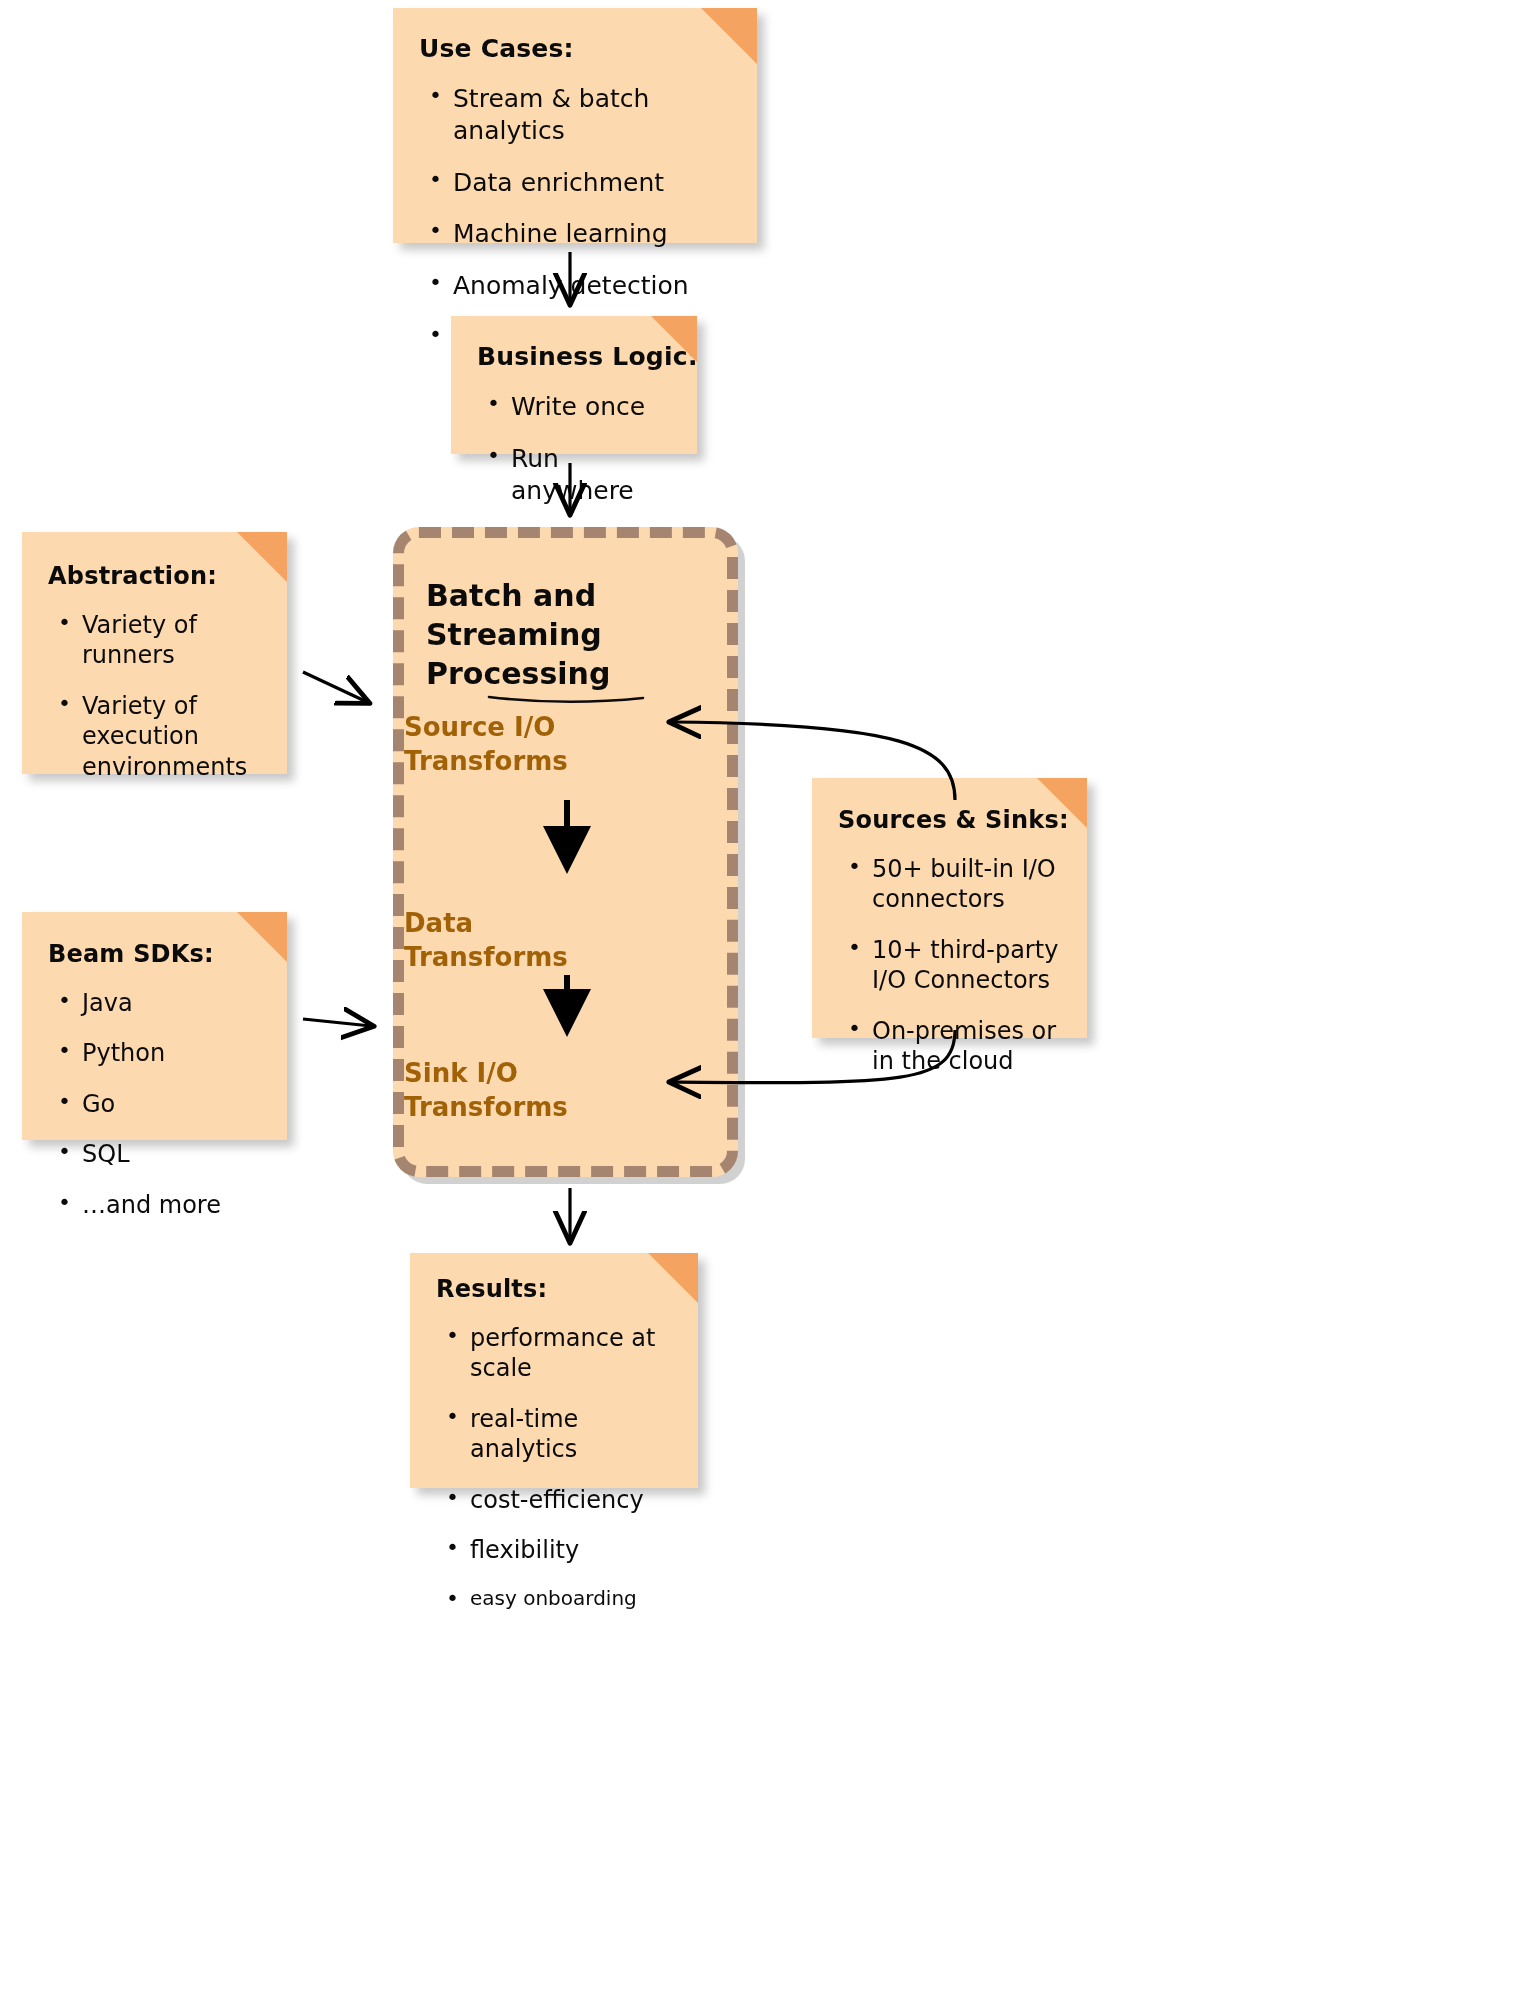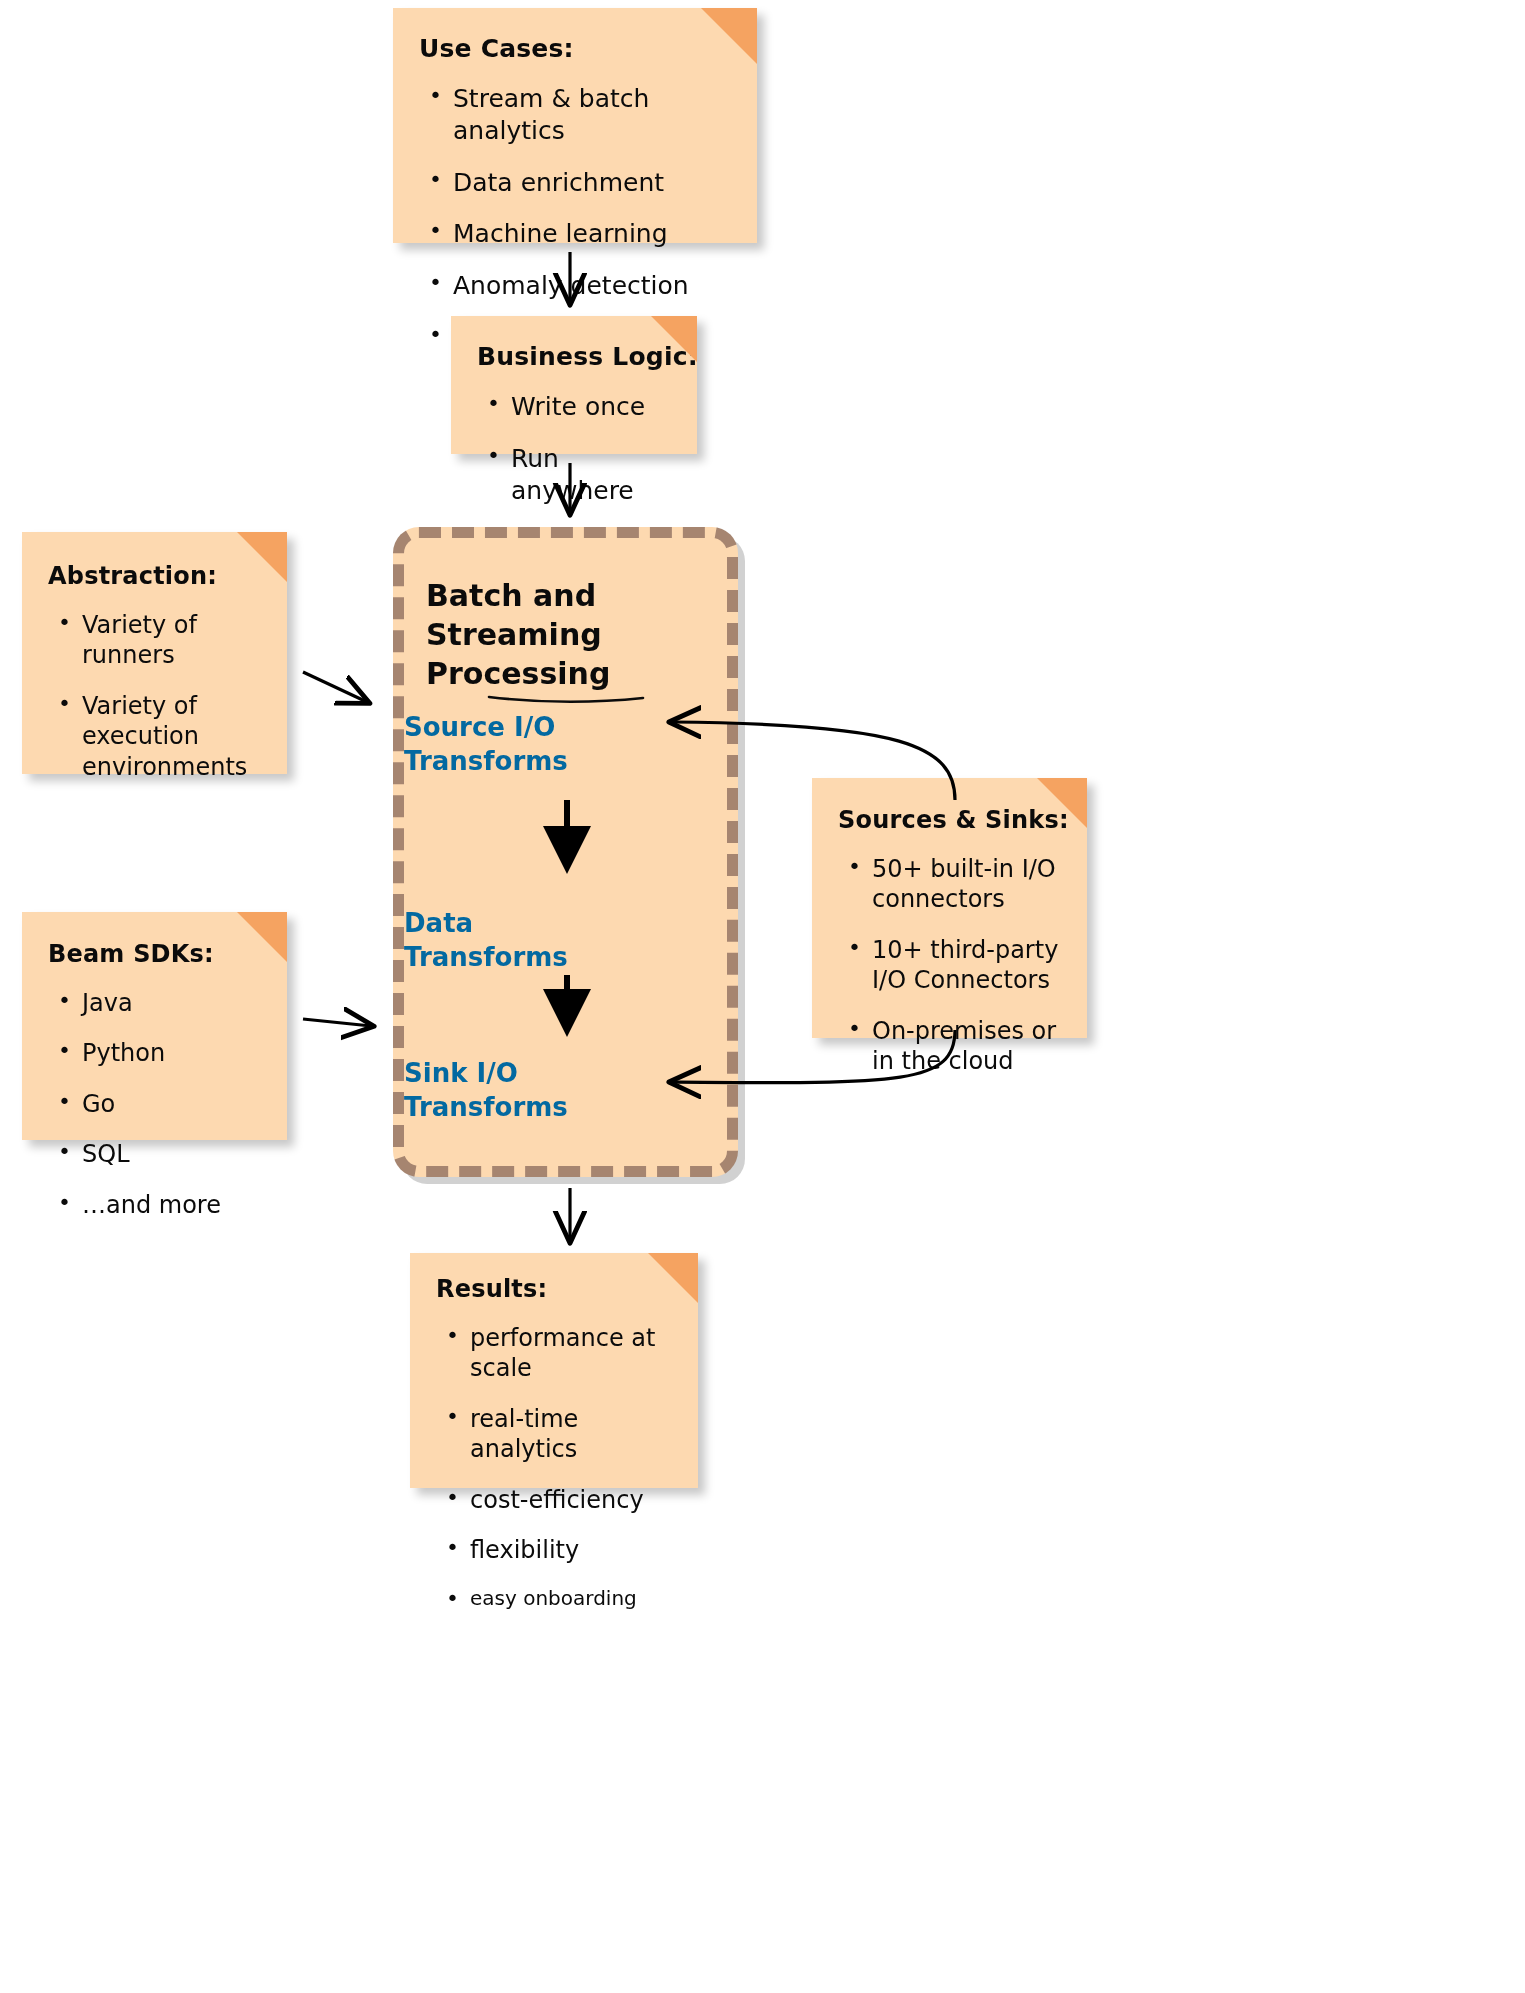"Source I/O" .stage { color: #0369a1 -> #a16207 }
